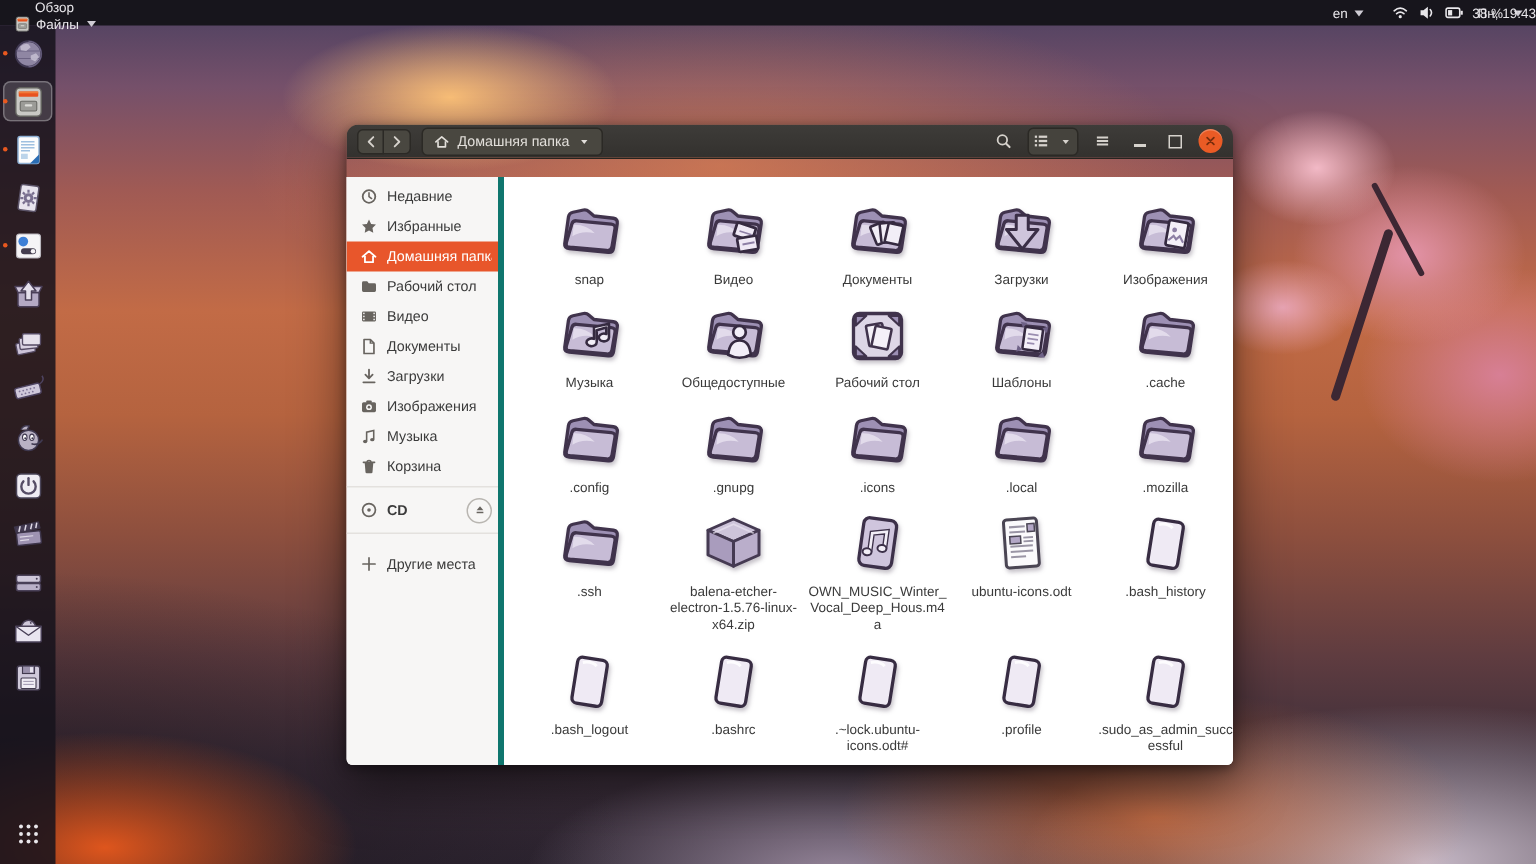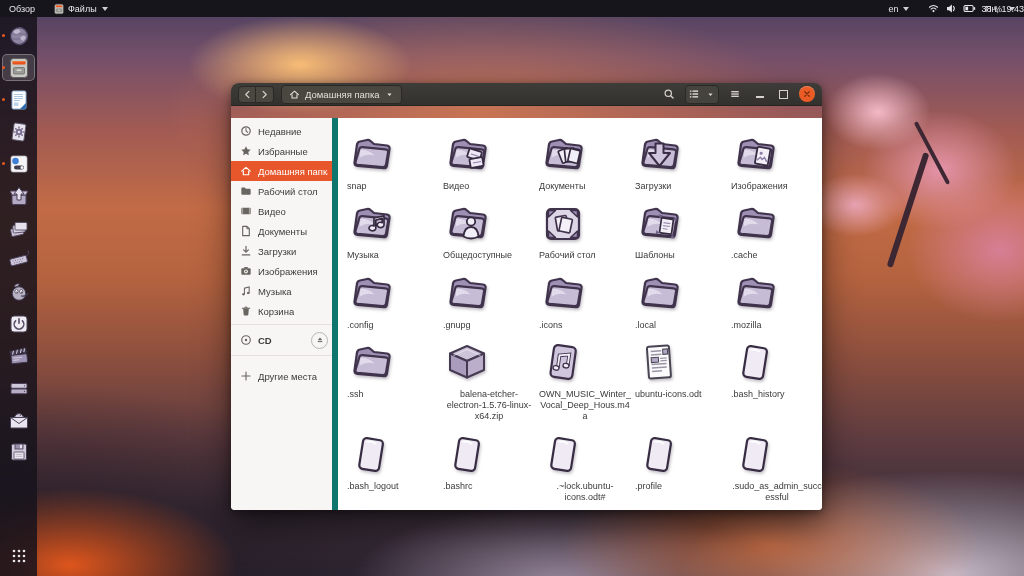"Обзор" .tb-left { flex-direction: none -> column }
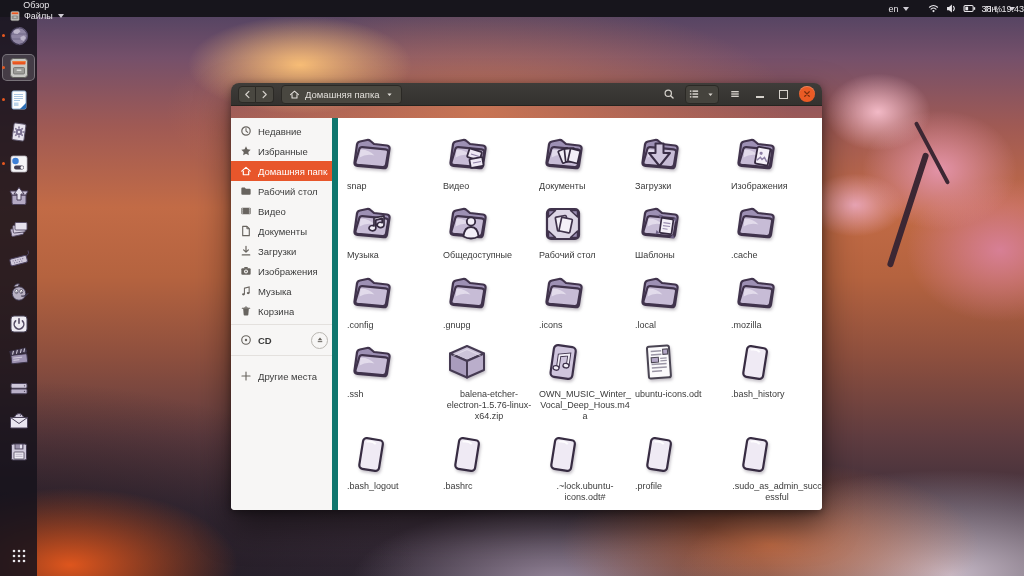"Недавние" .sidebar { border-right: 6px solid #0f766e -> 4px solid #0f766e }
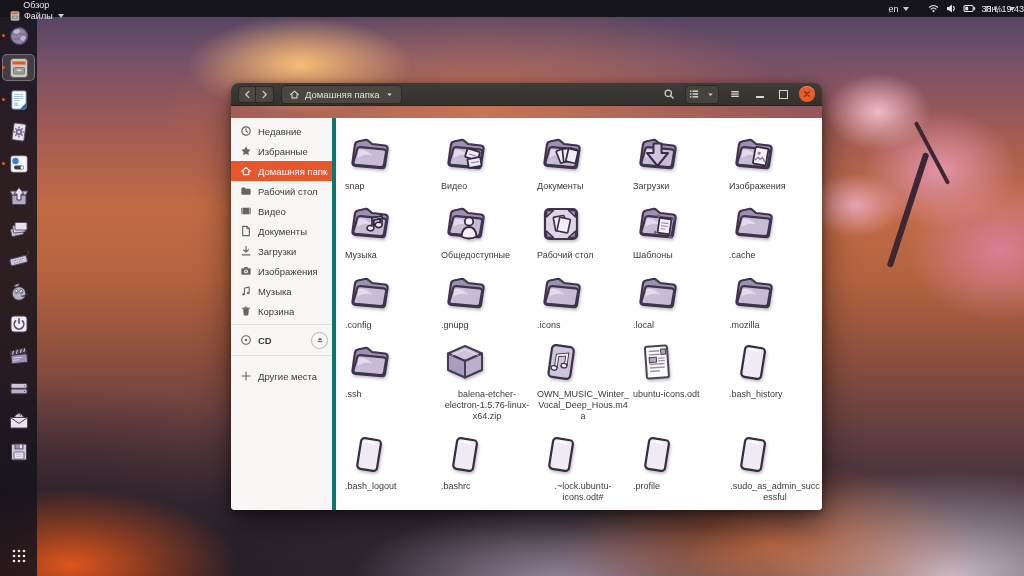"snap" .cell { align-items: flex-start -> center }
